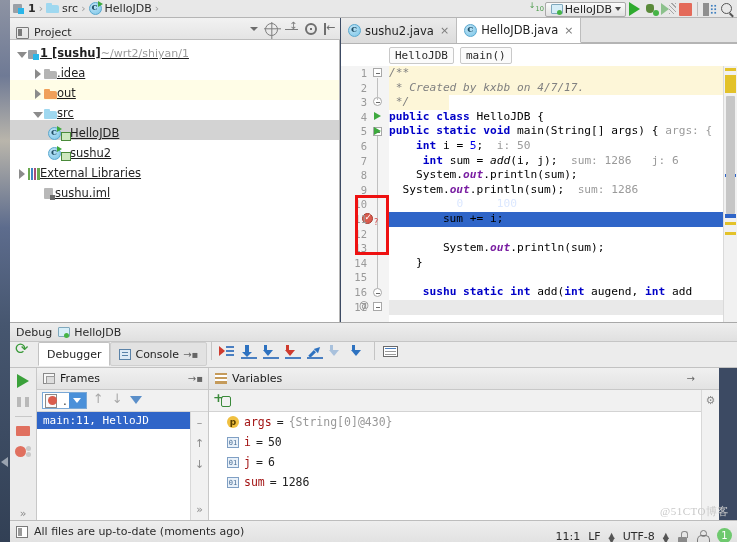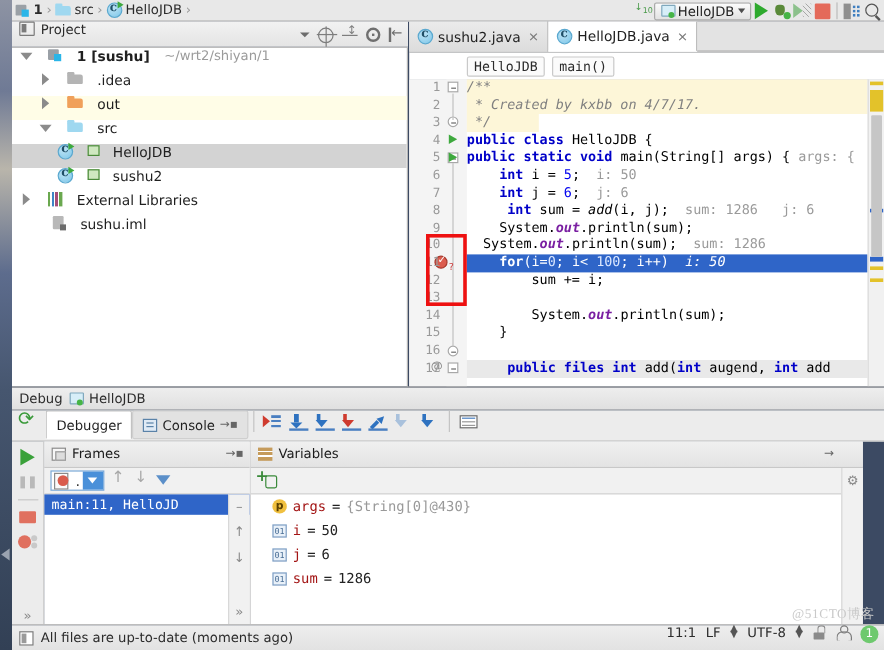"Project" .proj-head { align-items: flex-start -> flex-end }
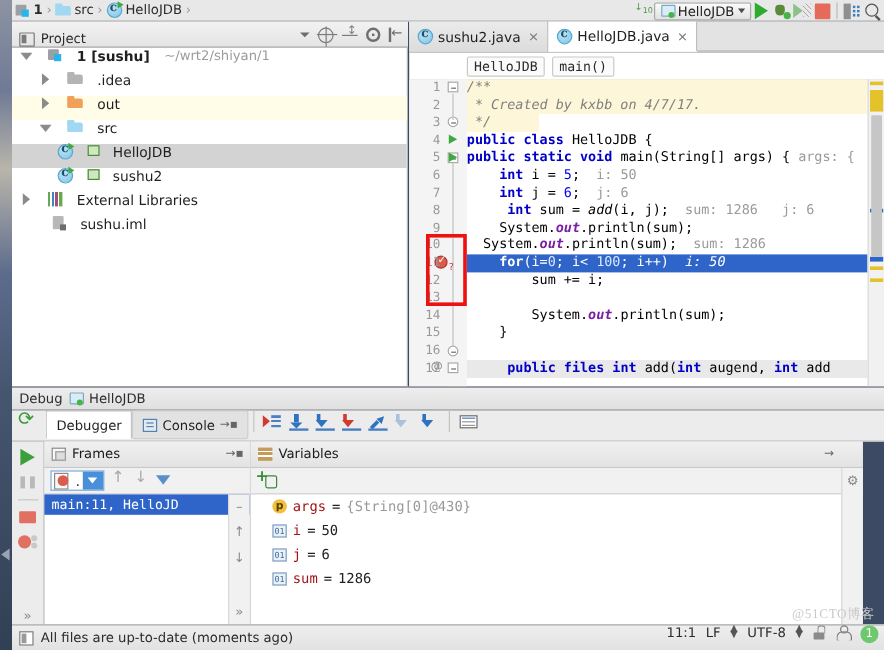"1 [sushu]" .tree-row { align-items: flex-start -> flex-end; gap: 12px -> 0; text-decoration: none -> underline }
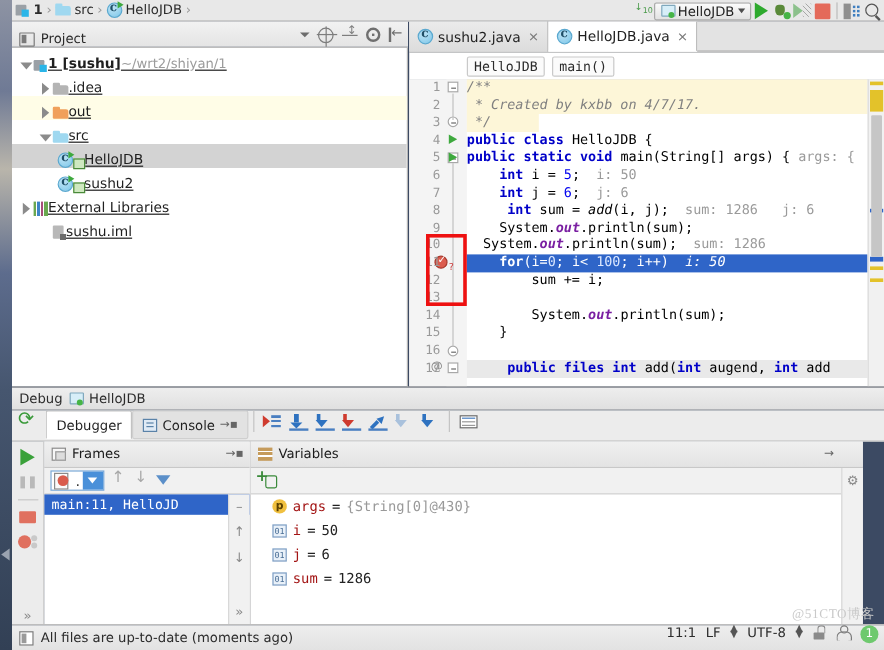"int j = 6; j:" div.cline { html: <div> <span>int </span>j = <span>6</span>; <span>j: 6</span></div> -> none }
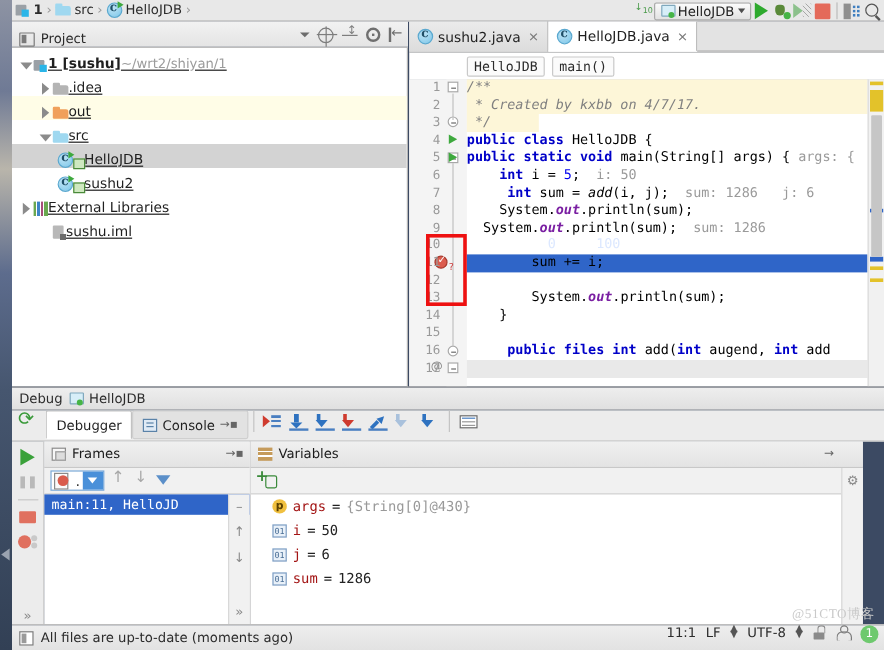"public files int" span.k { text: public files -> sushu static }
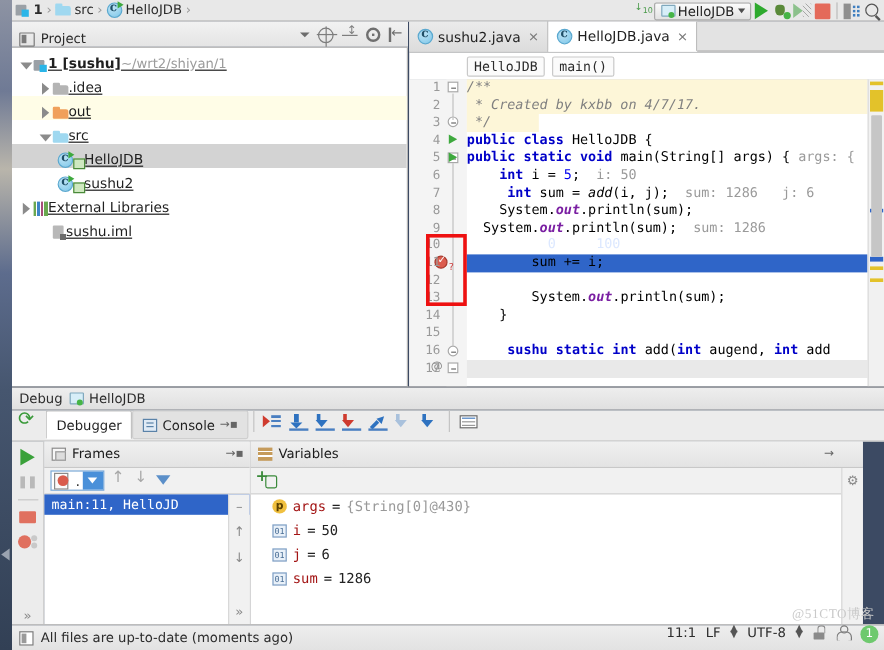"11:1" .sb-right { align-items: flex-start -> flex-end }
